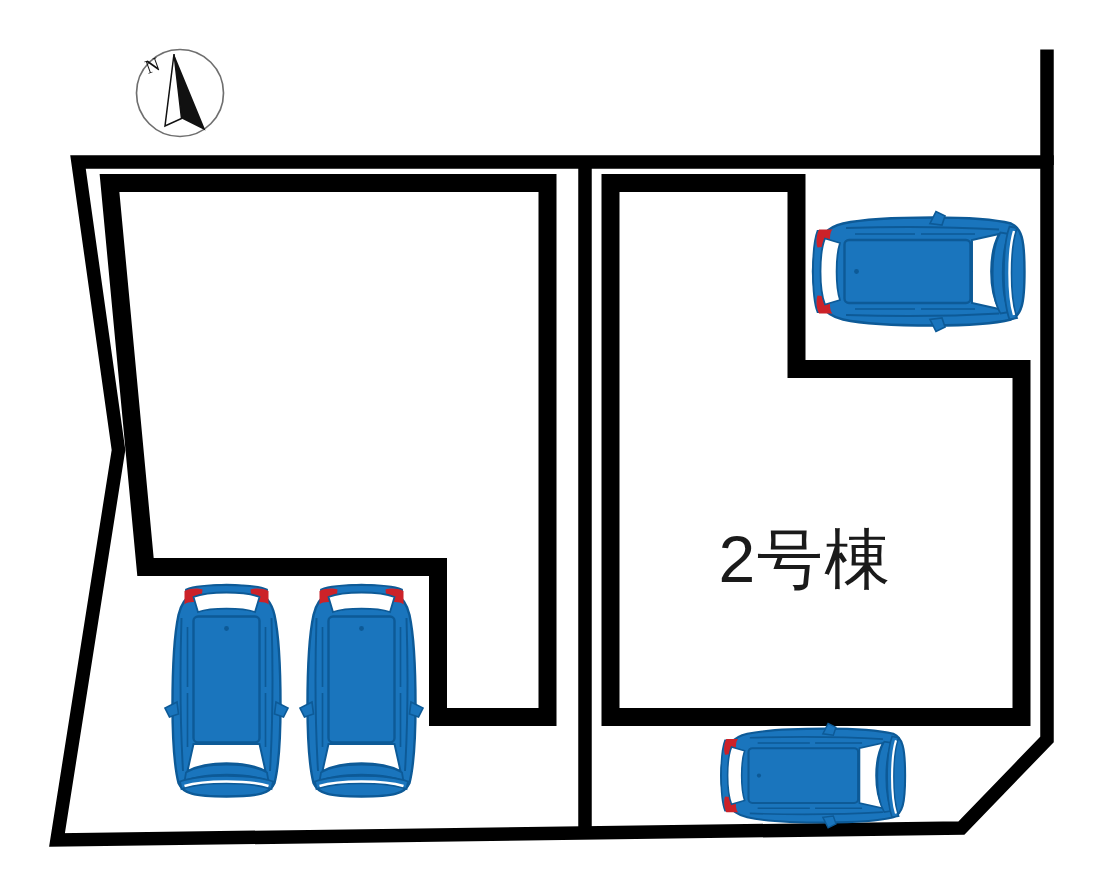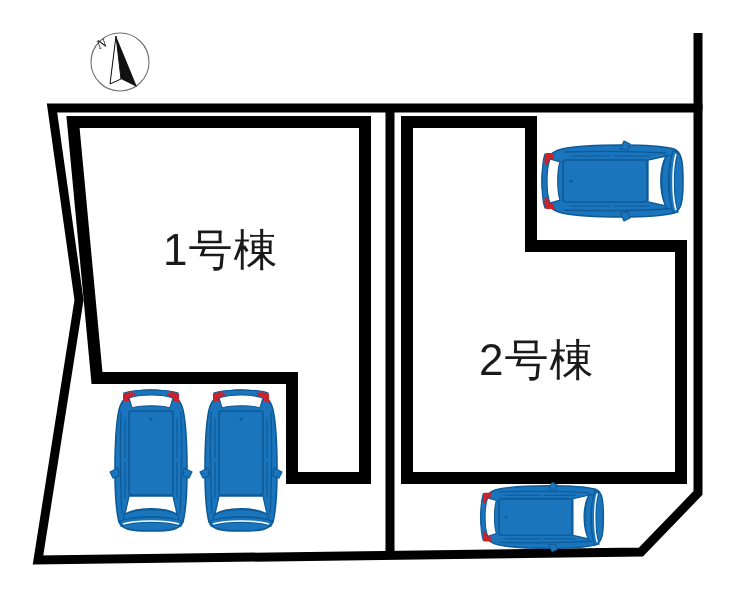"1号棟" div.bld-label { html: <div>1号棟</div> -> none }
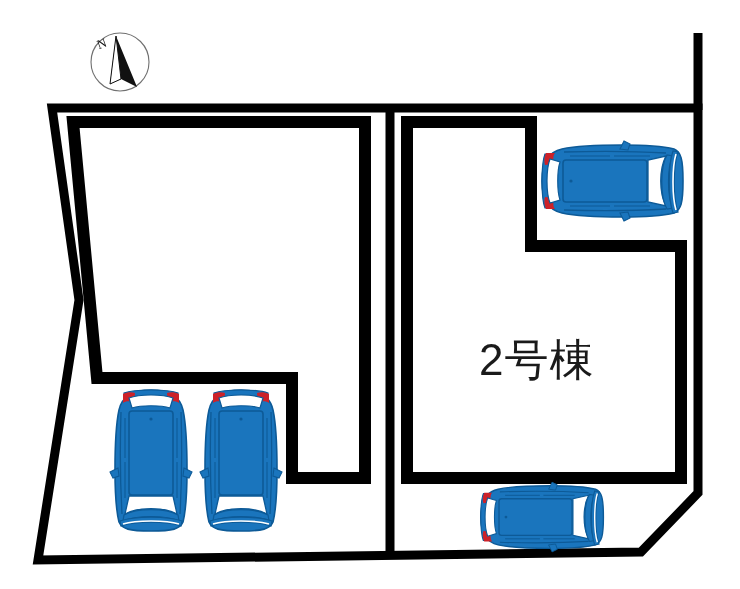"2号棟" #label-bld2 { top: 331px -> 344px }
